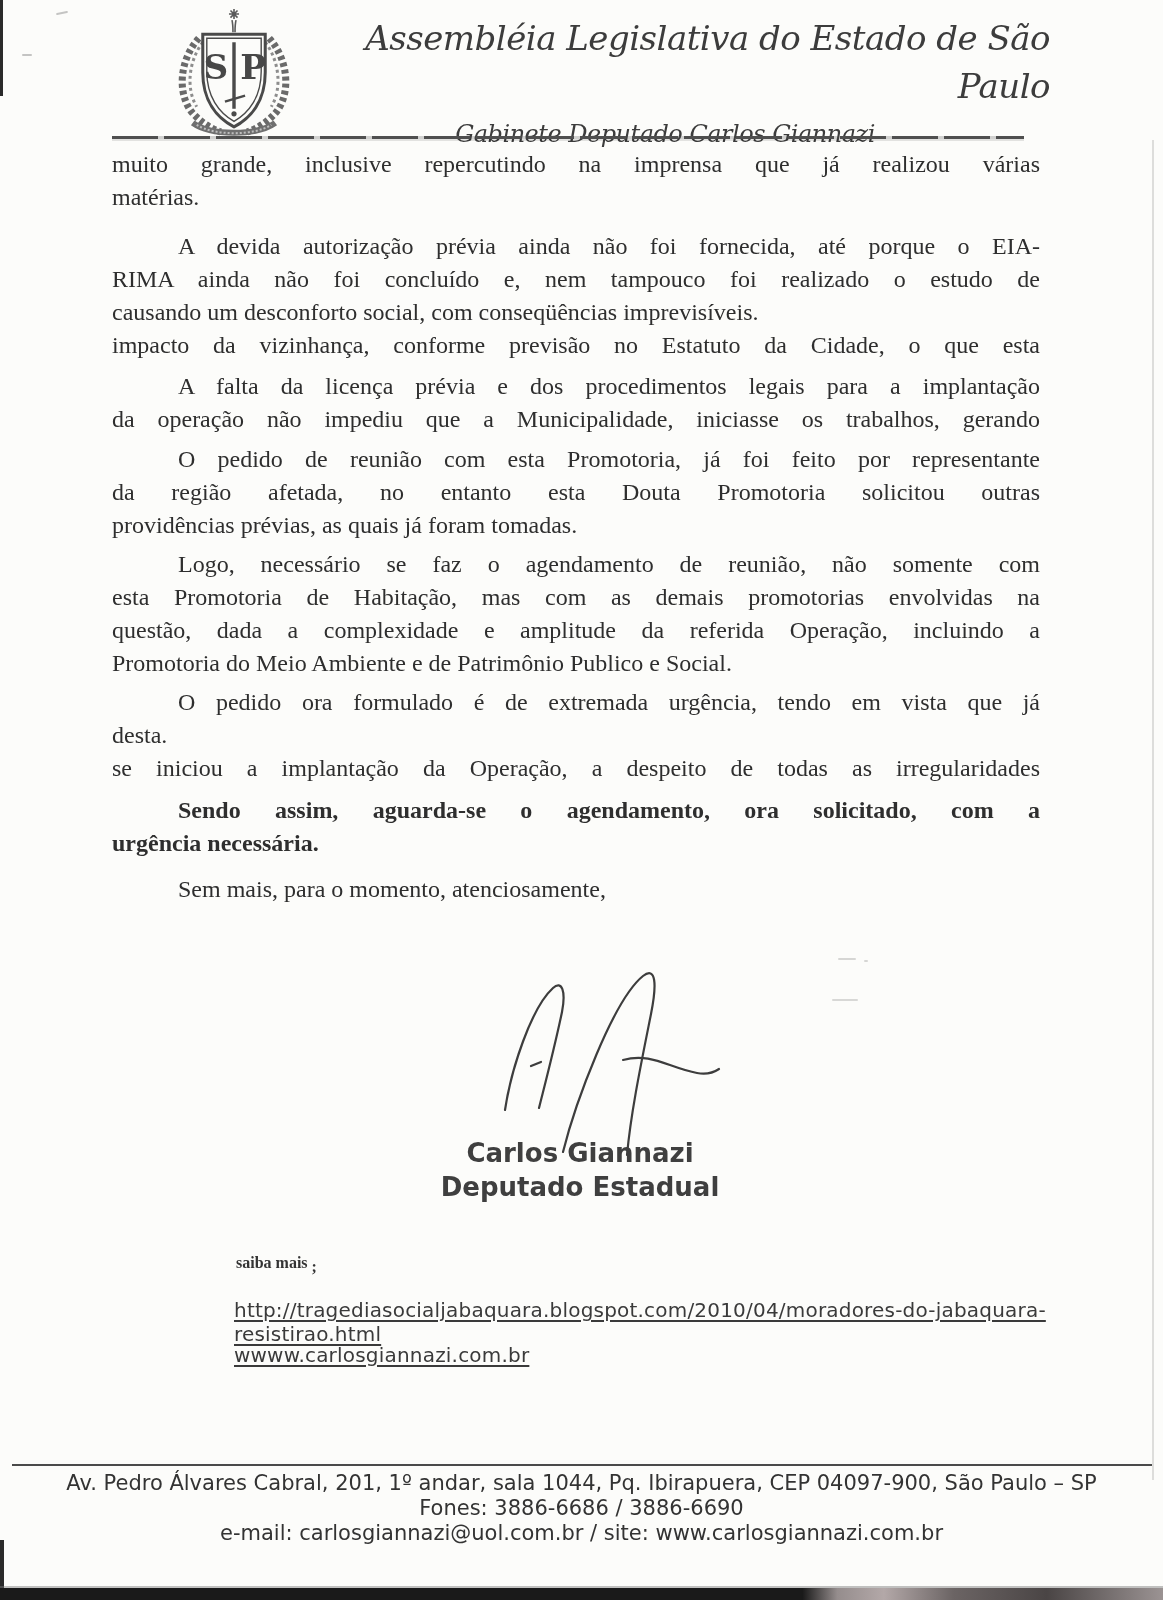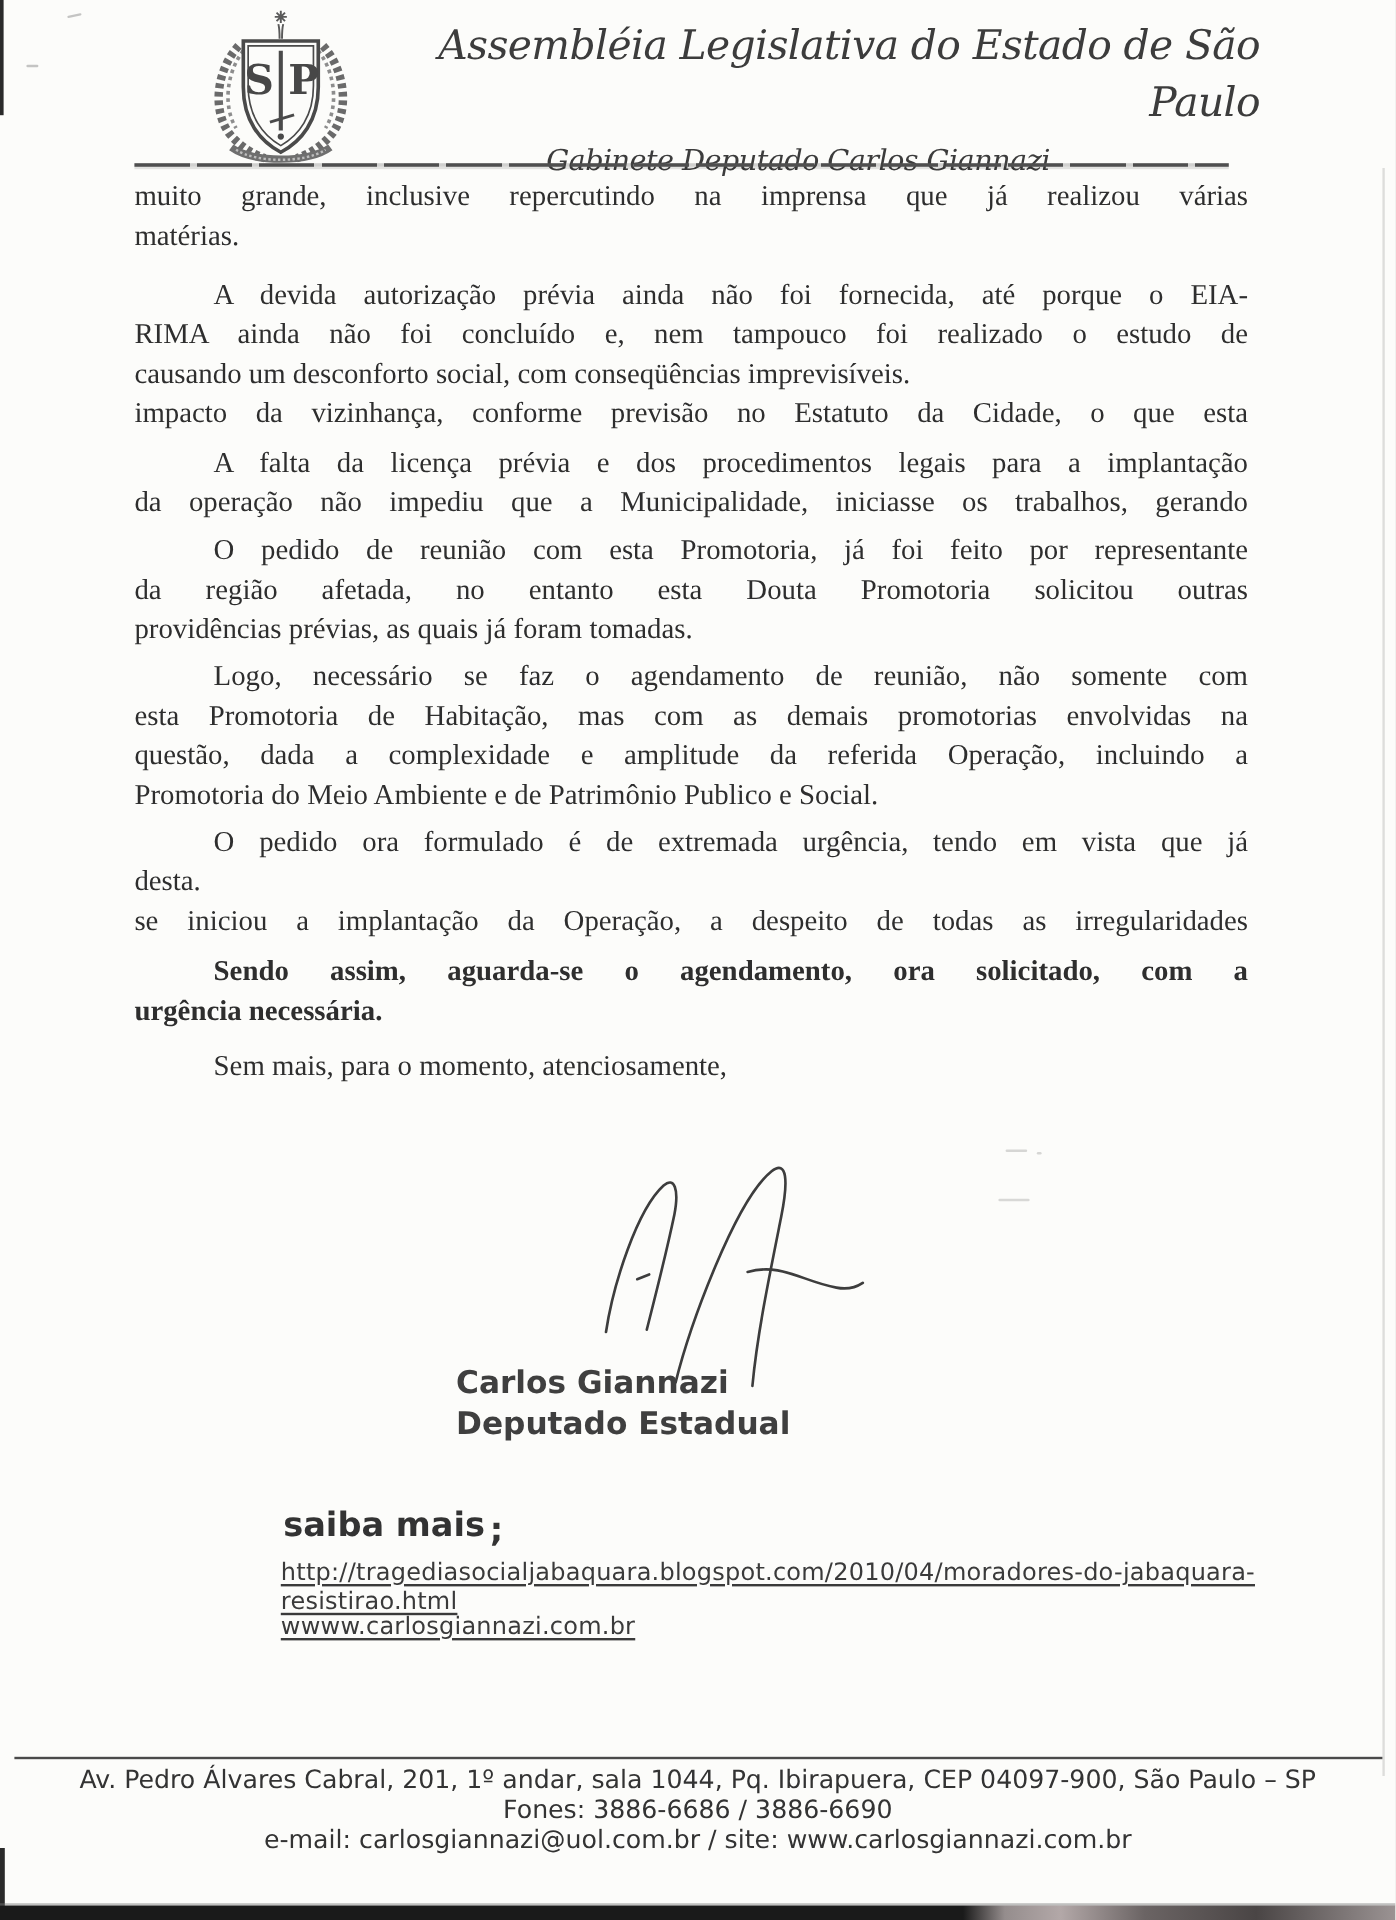"Carlos Giannazi" .sig-block { text-align: left -> center }
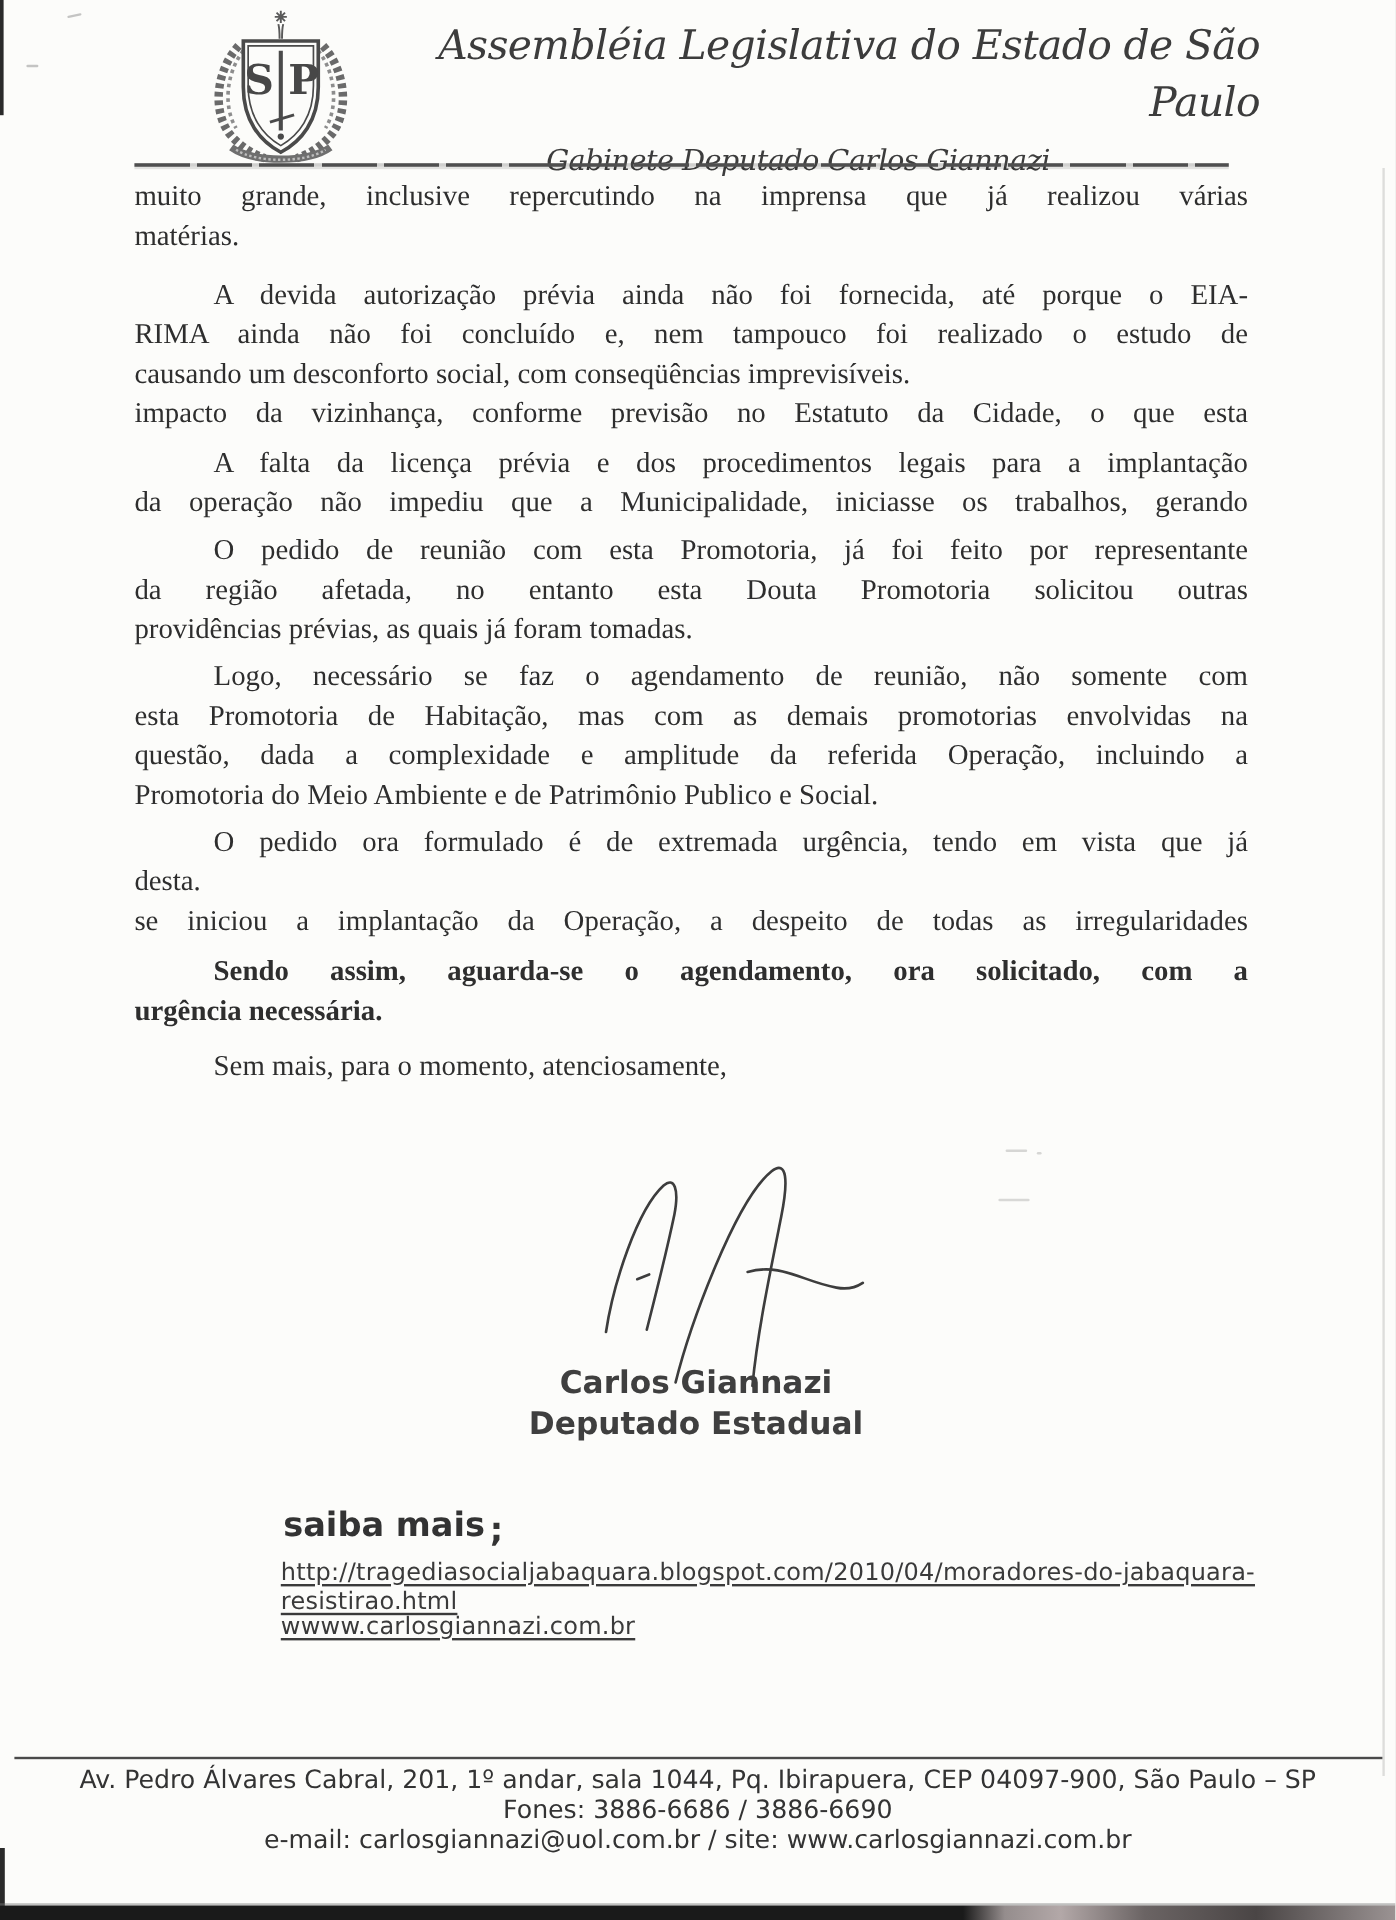"saiba mais ;" .saiba { font-family: none -> Liberation Serif, serif; font-size: 28px -> 16px }
